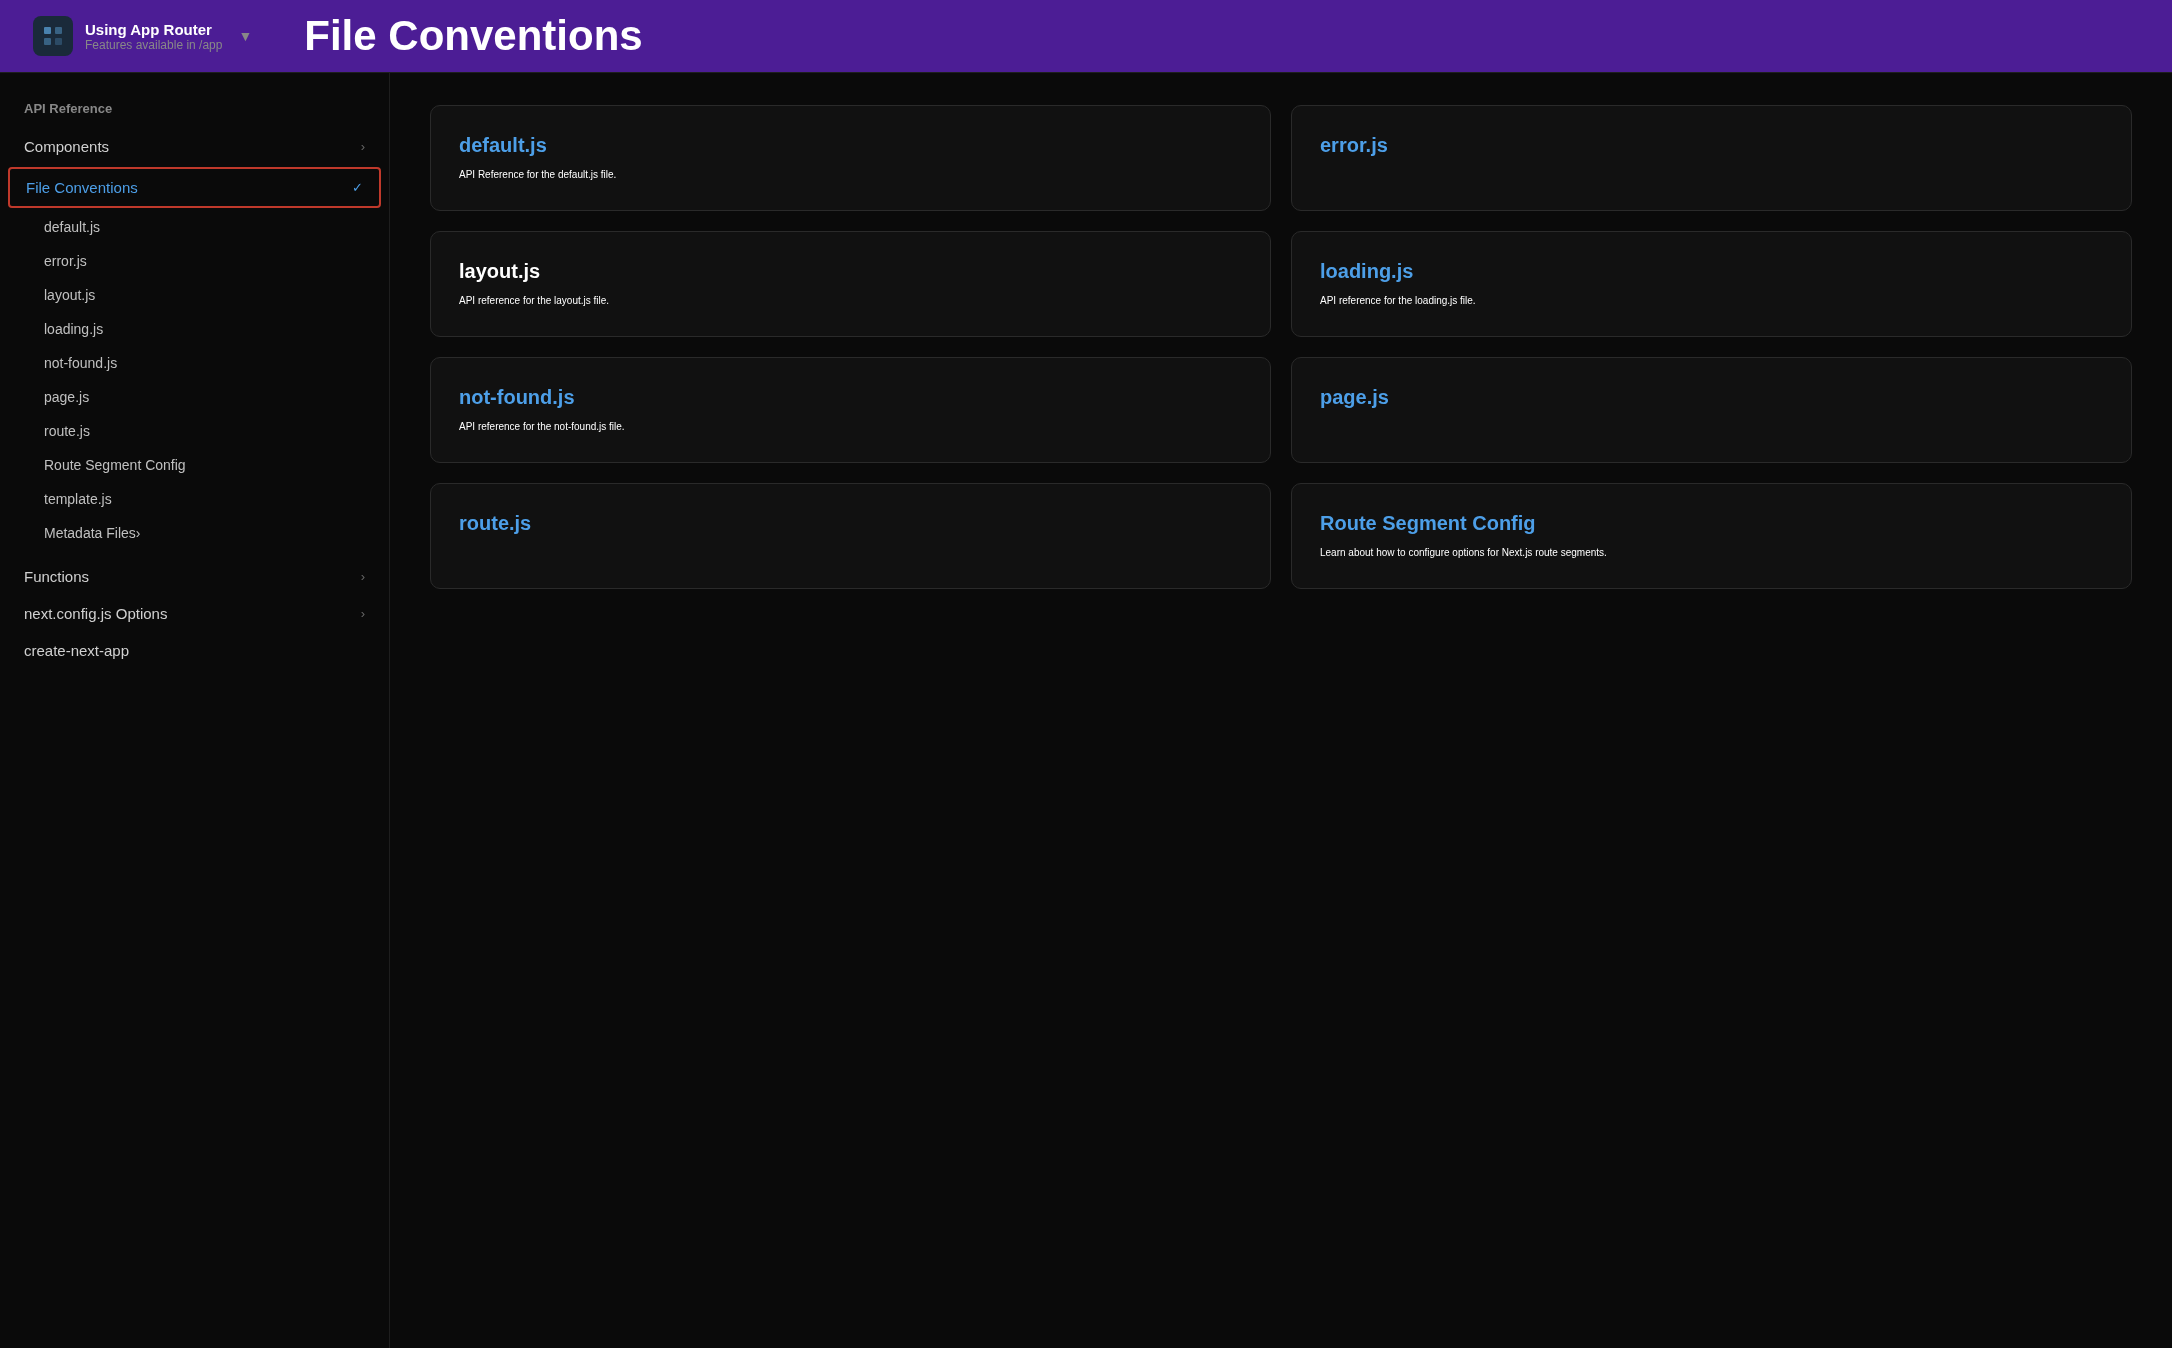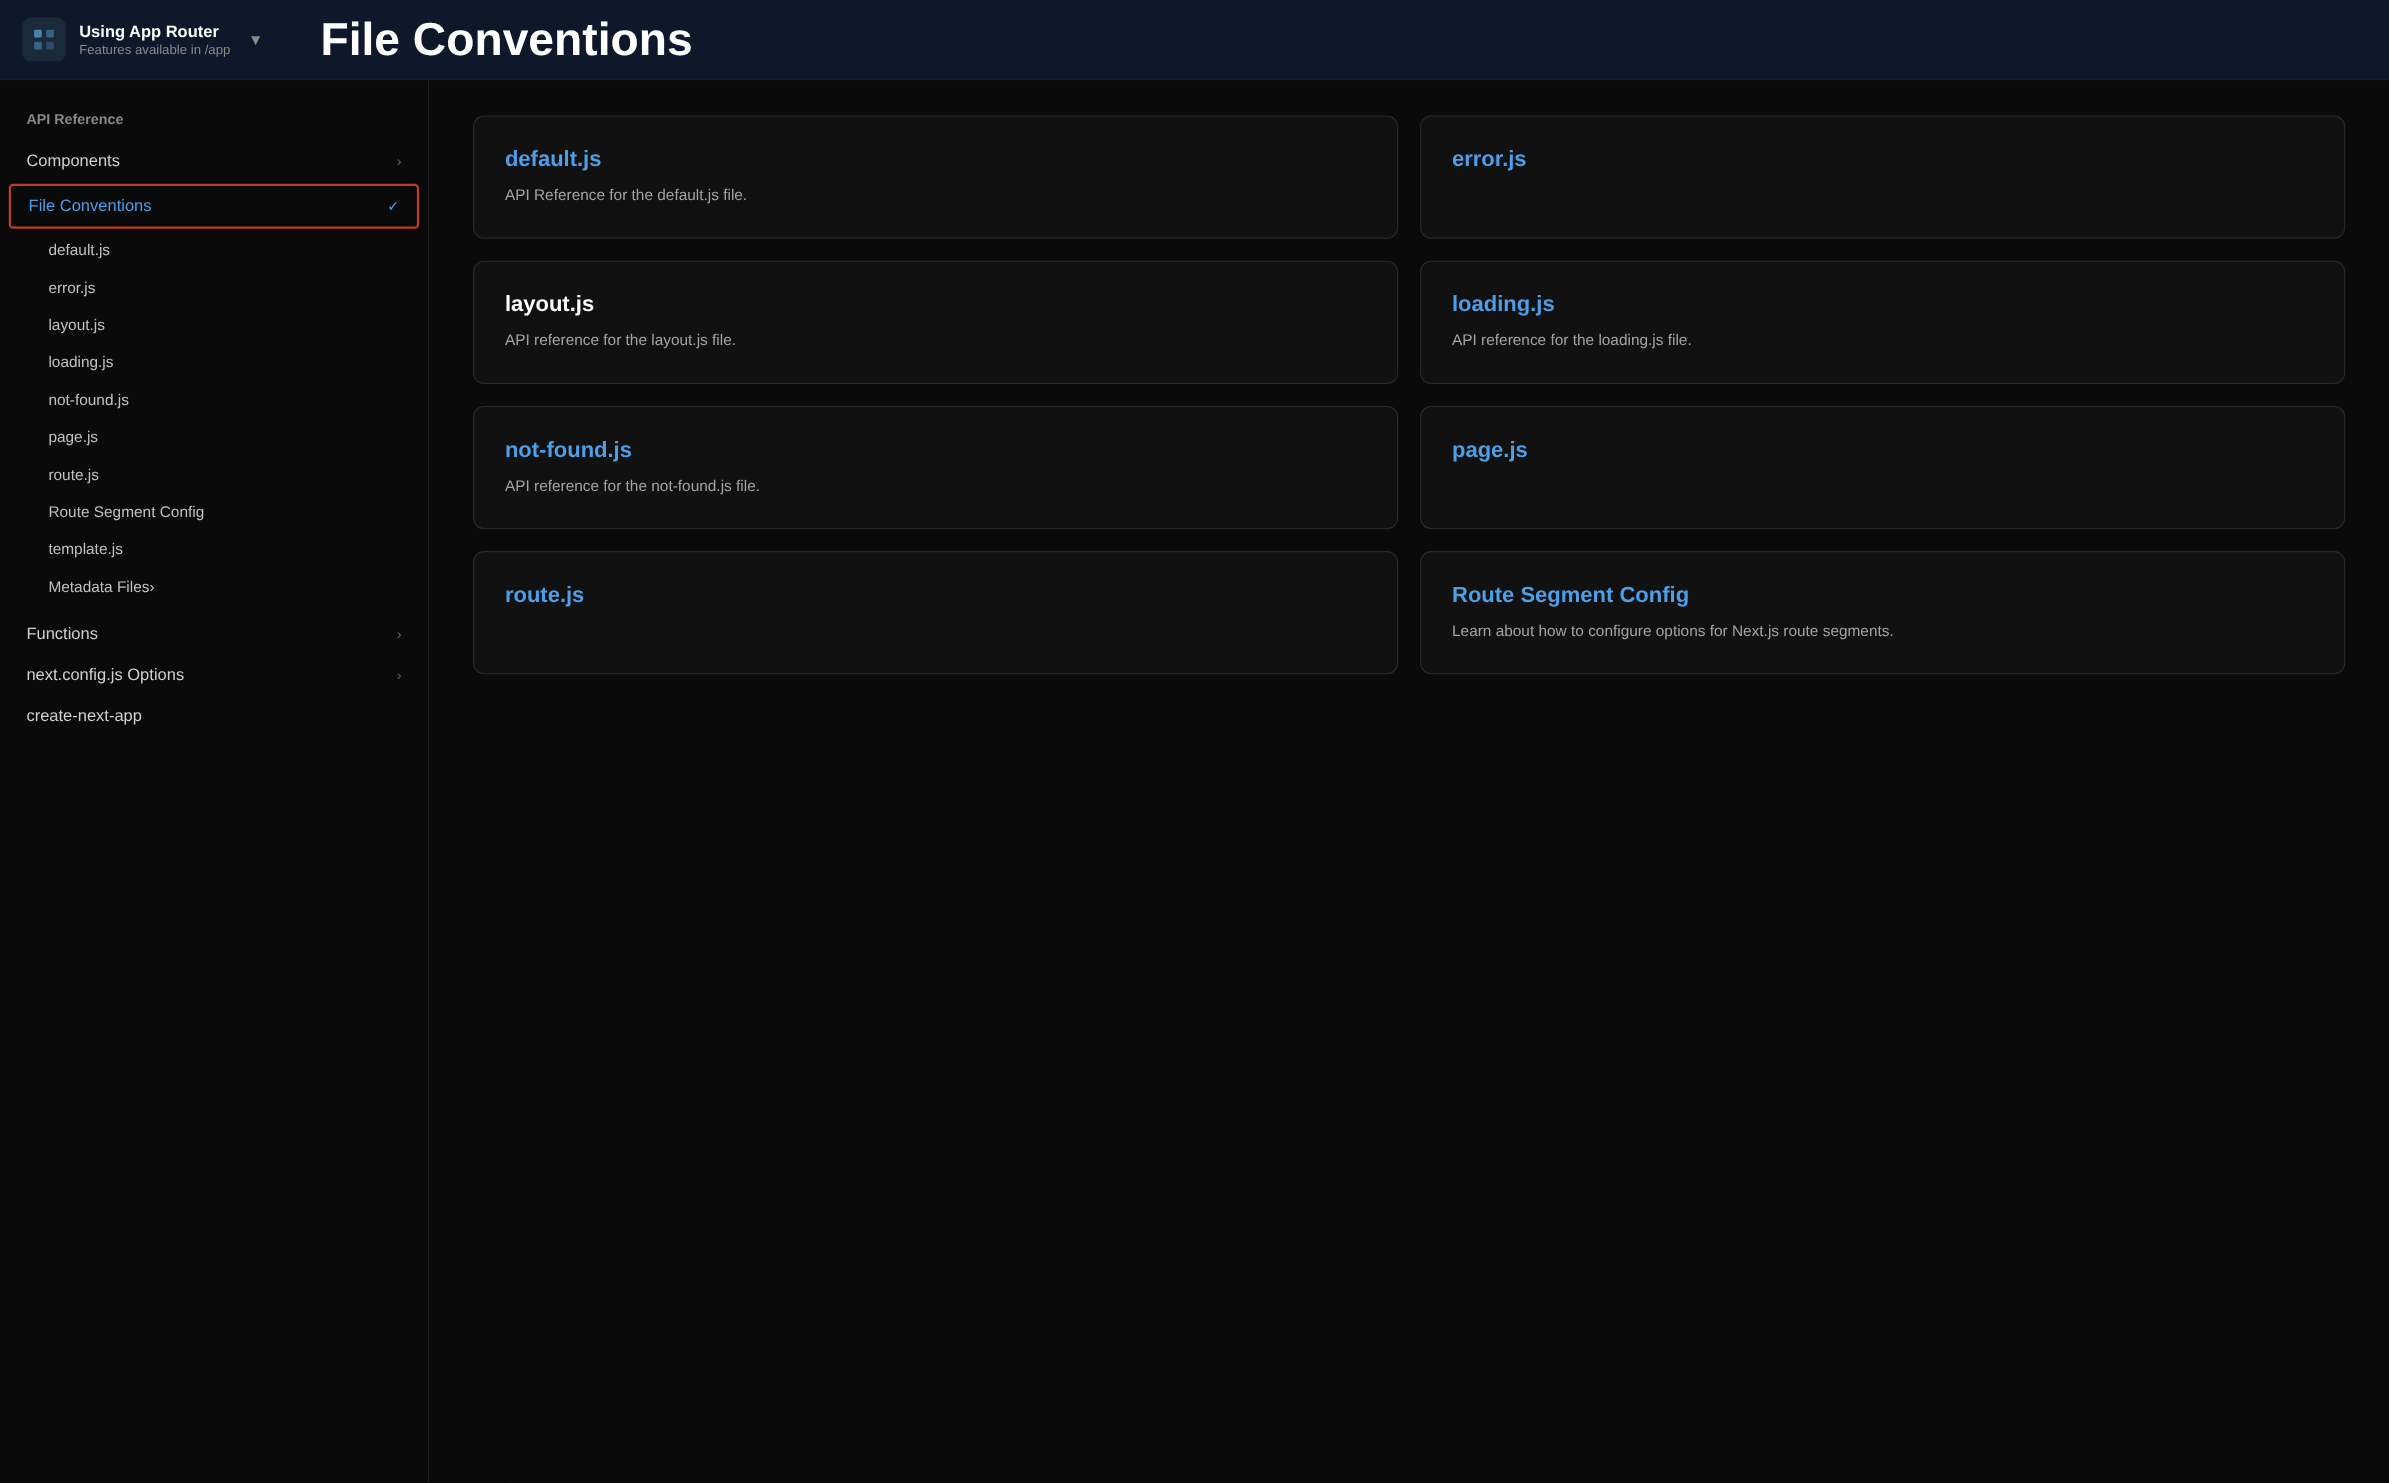"Using App Router" .top-header { background-color: #0f172a -> #4c1d95; padding: 12px 20px -> 12px 33px }
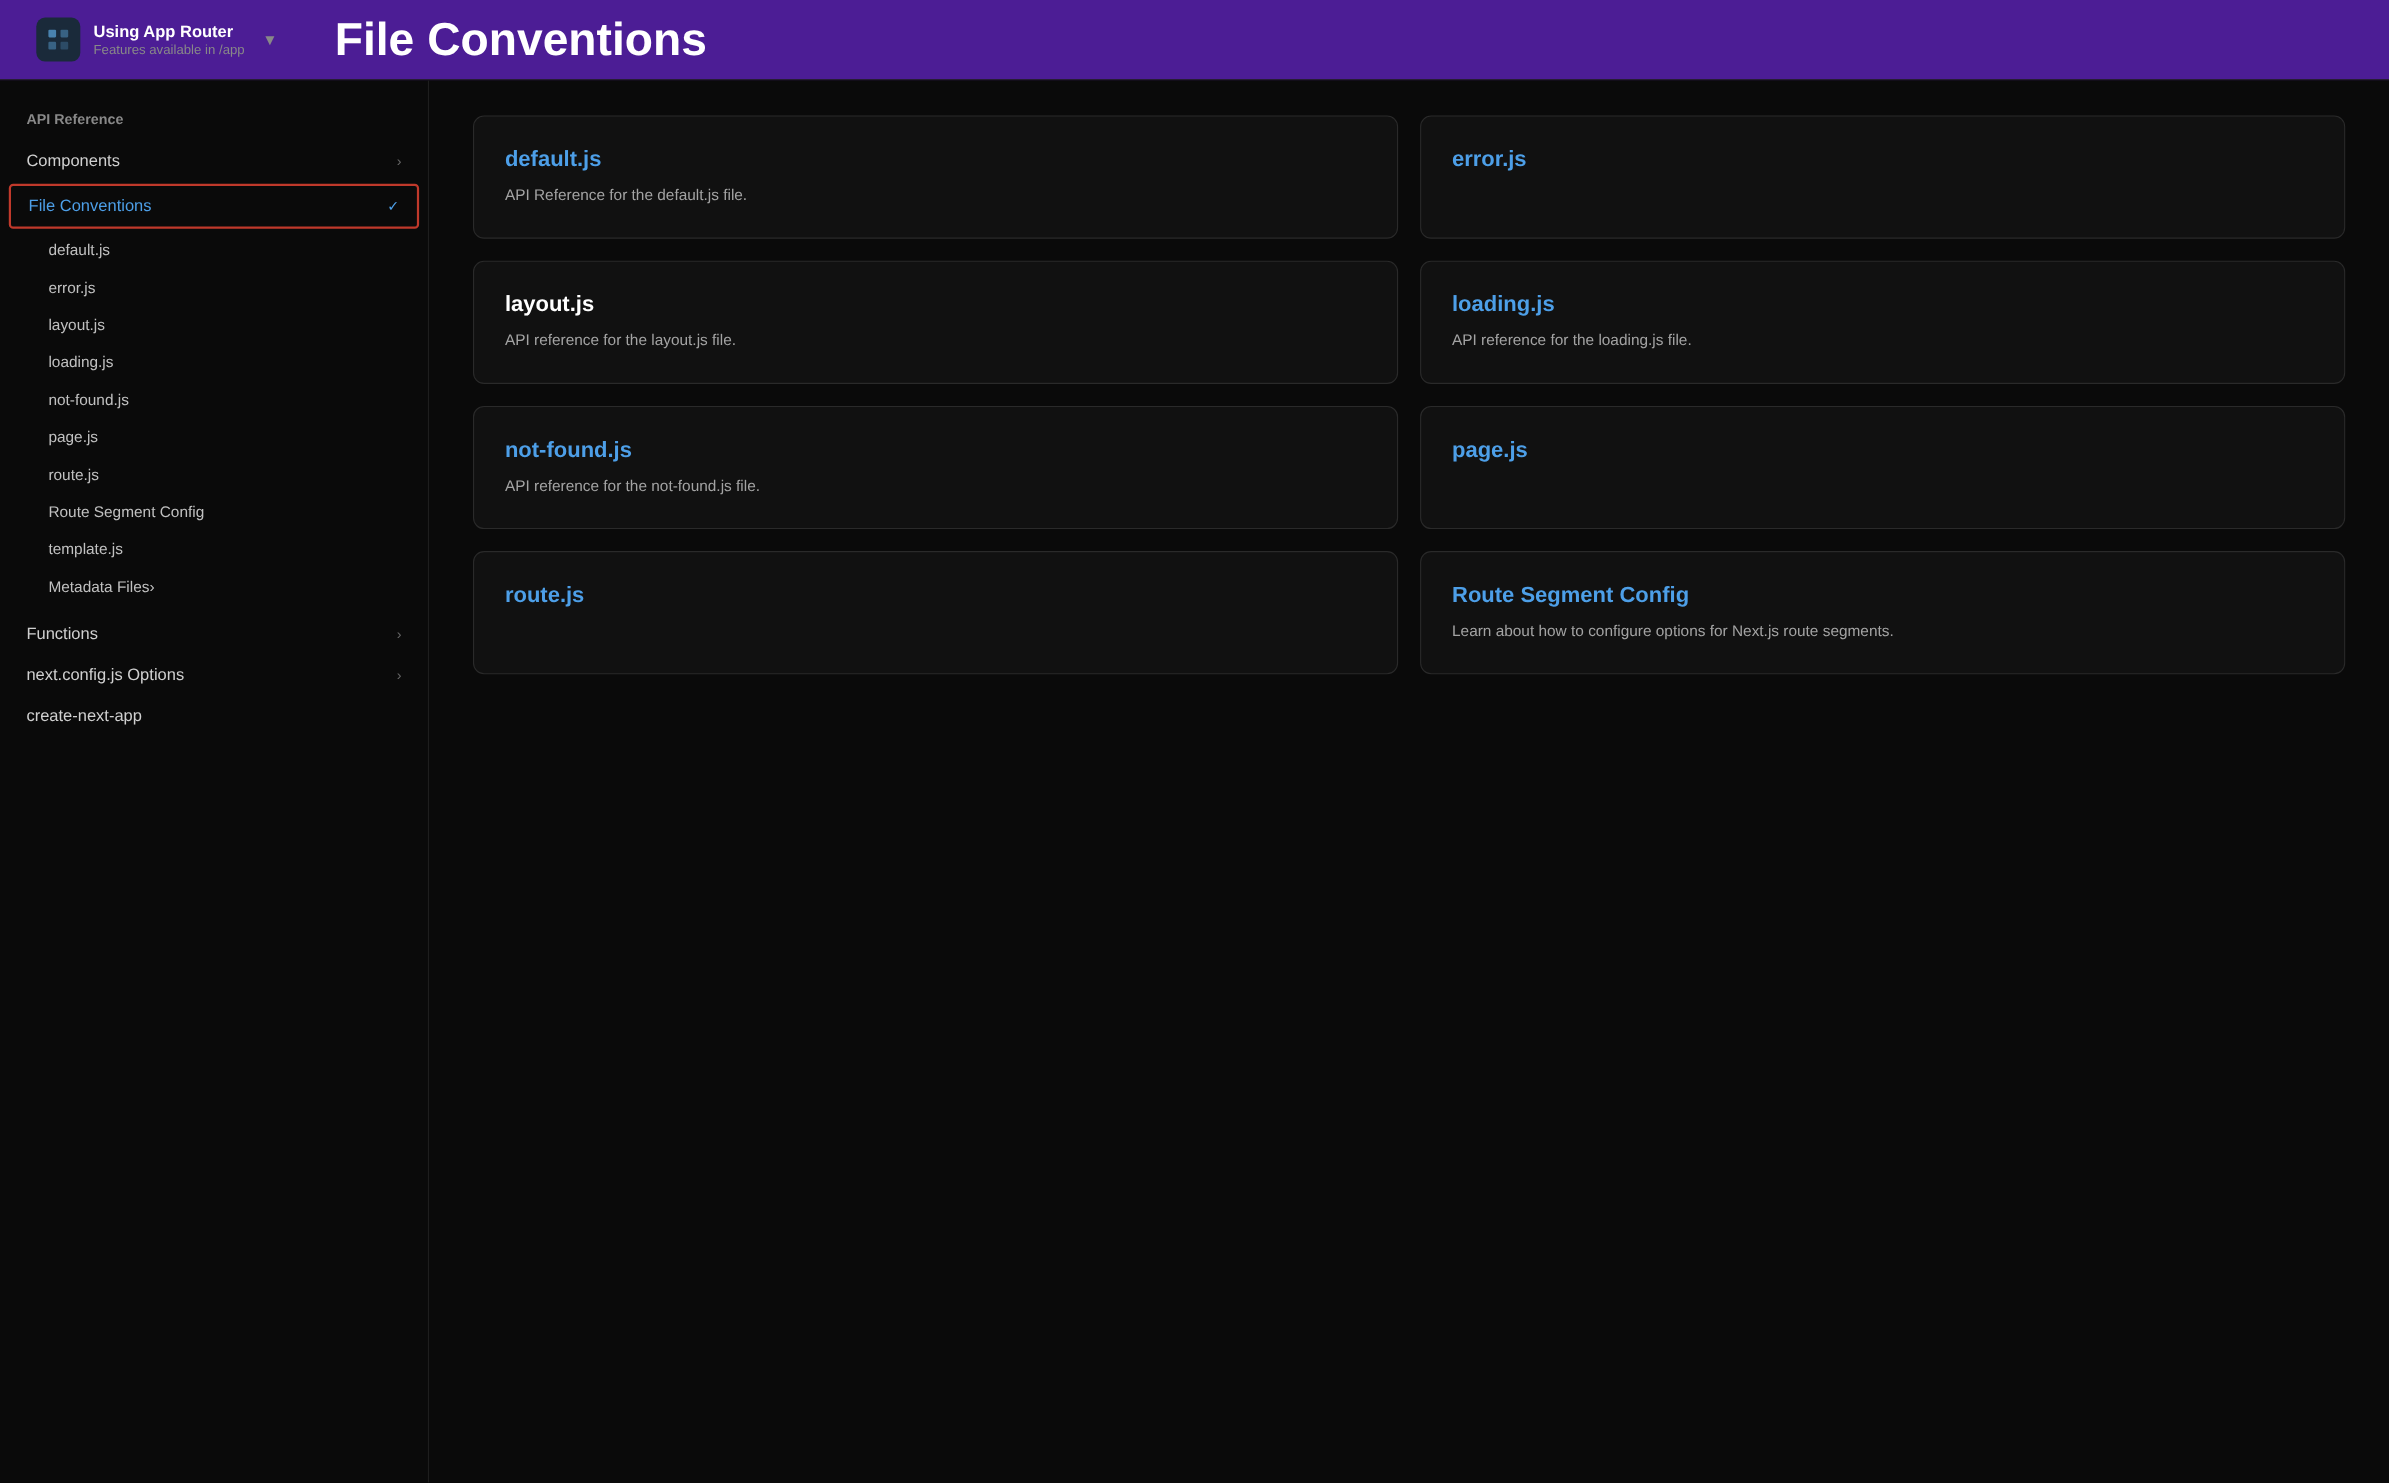"API Reference for the default.js" .card-desc { color: #a3a3a3 -> #ffffff; font-size: 14px -> 10px }
